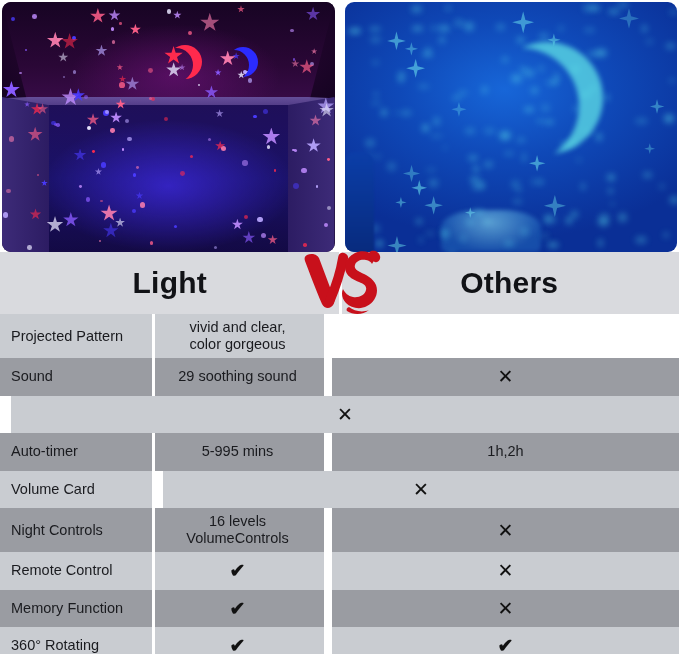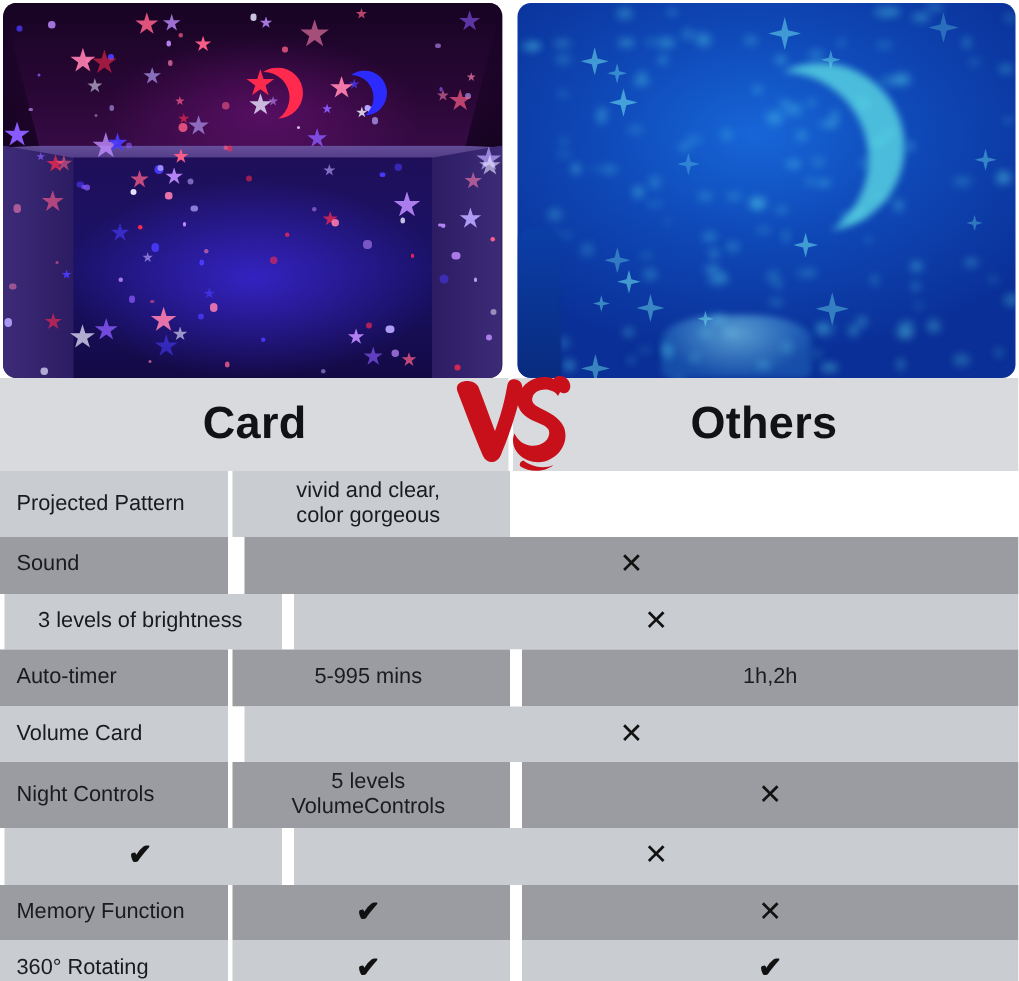"Card" span.header-title { text: Card -> Light }
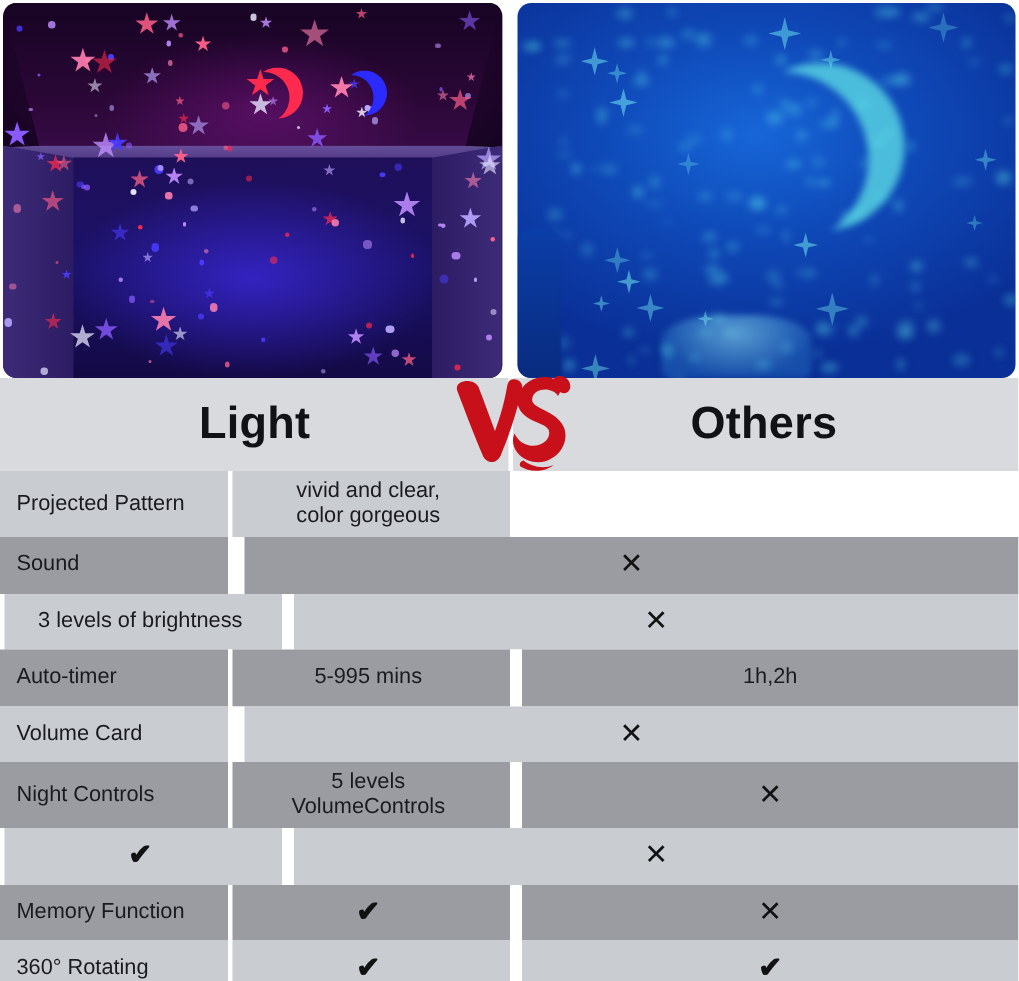"vivid and clear," .cell-ours { width: 185px -> 169px }
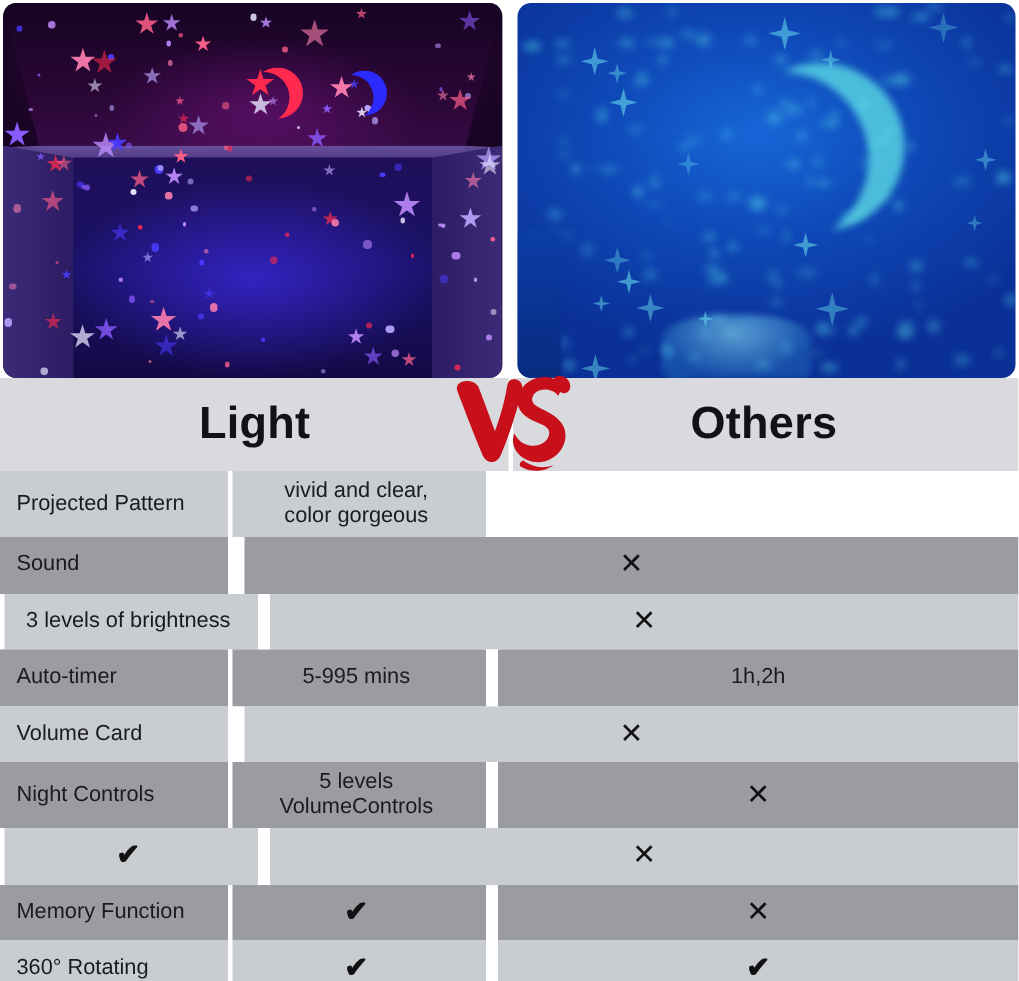"29 soothing sound" div.cell { html: none -> <div> <span>29 soothing sound</span> </div> }
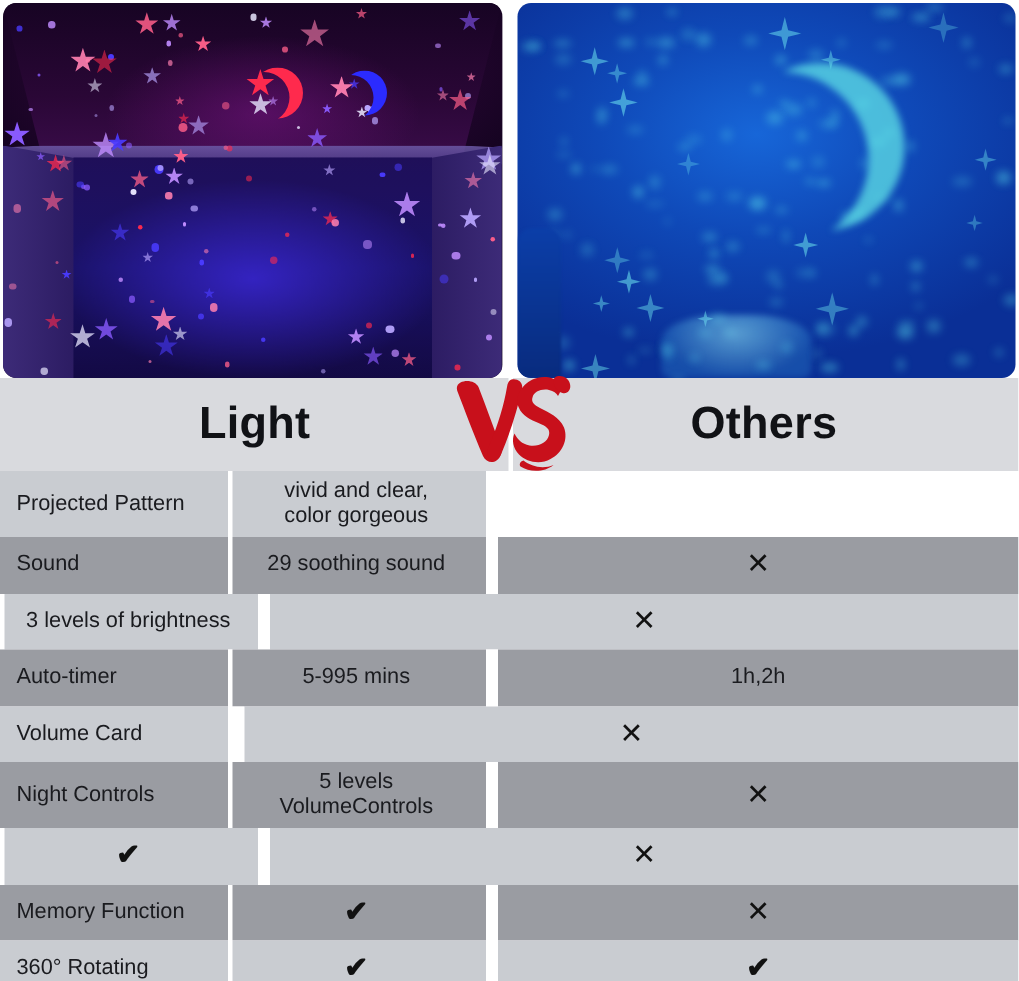"3 levels of brightness" div.cell { html: <div> <span>3 levels of brightness</span> </div> -> none }
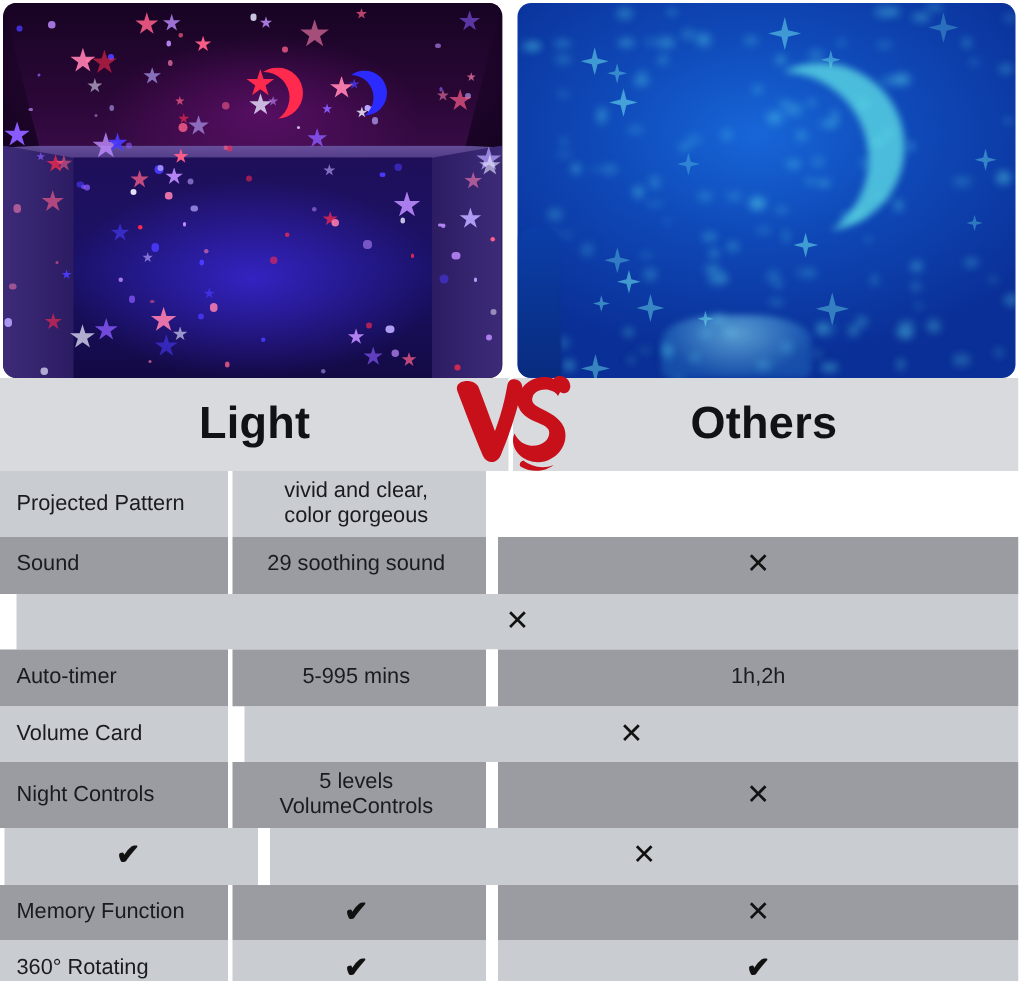"5 levels" span.two-line { text: 5 -> 16 }
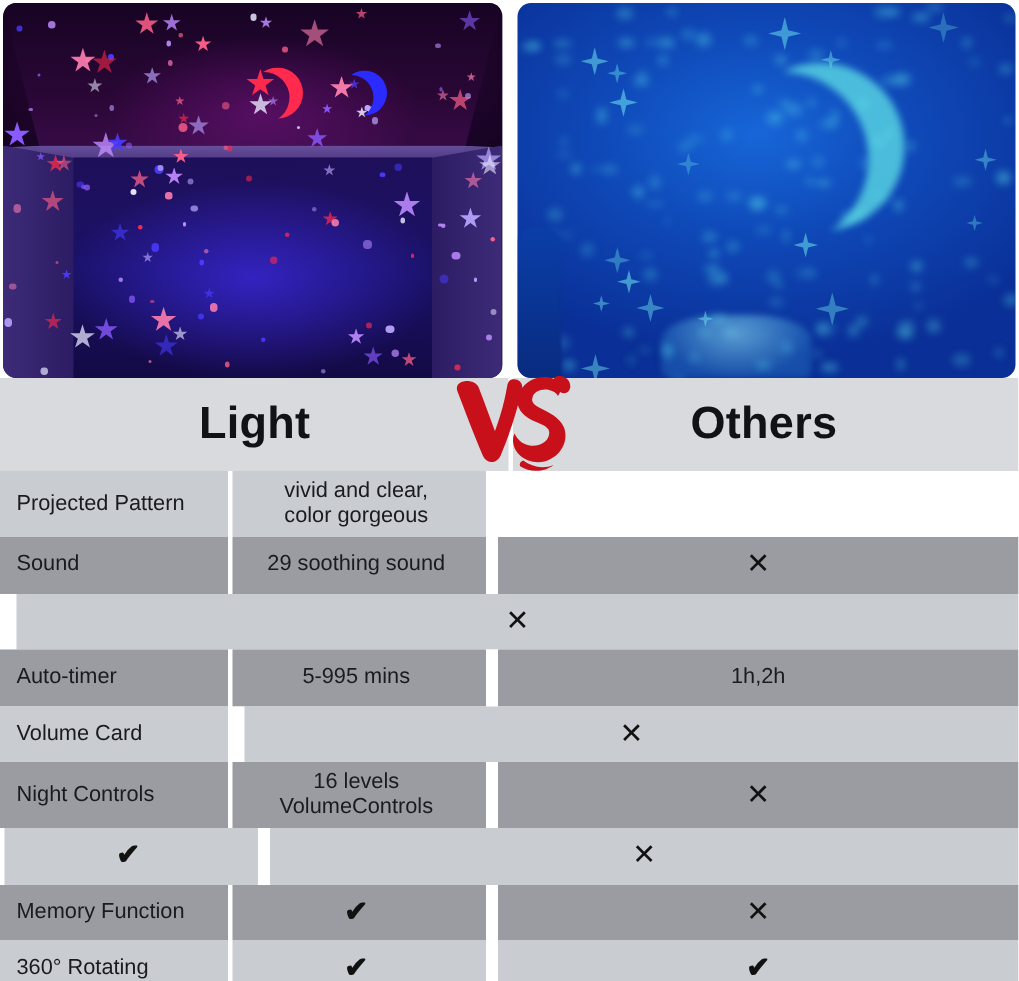"Remote Control" div.cell { html: none -> <div>Remote Control</div> }
